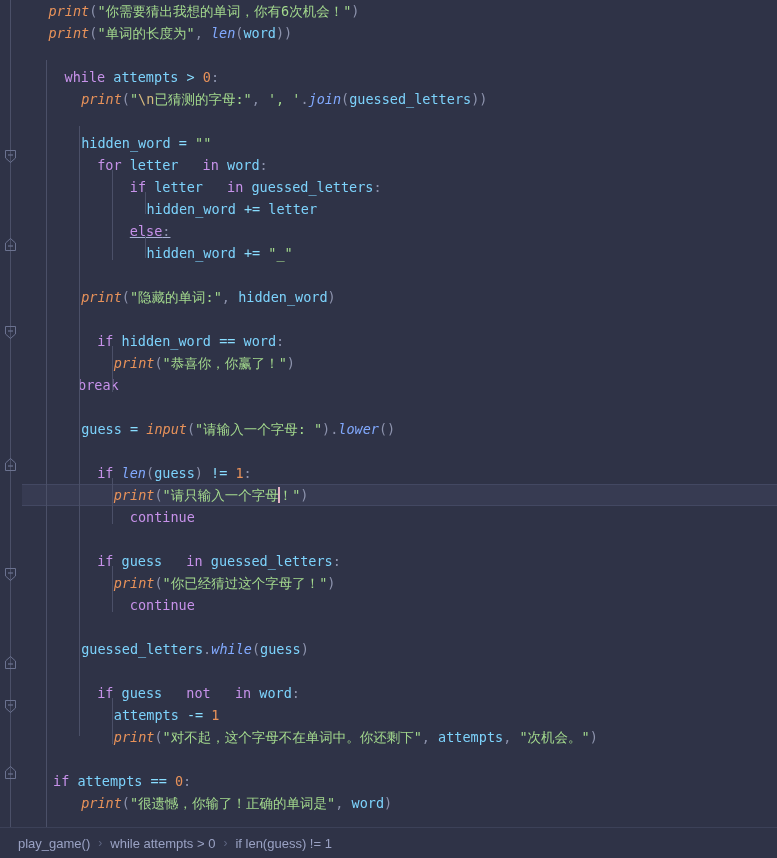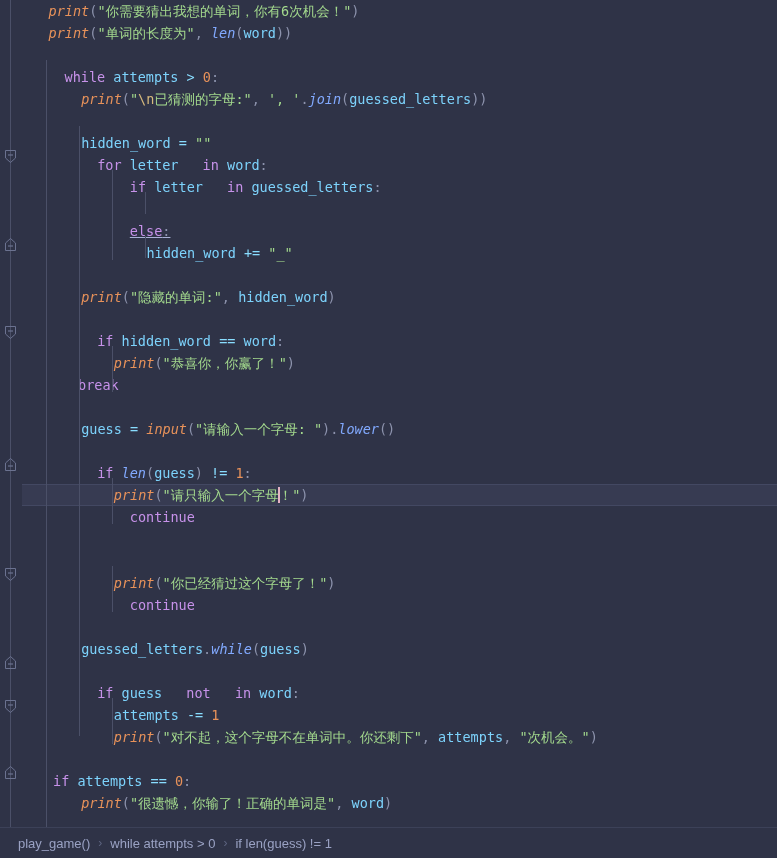"hidden_word += letter" div.code-line { html: none -> <div><span>hidden_word </span><span>+=</span><span> letter</span></div> }
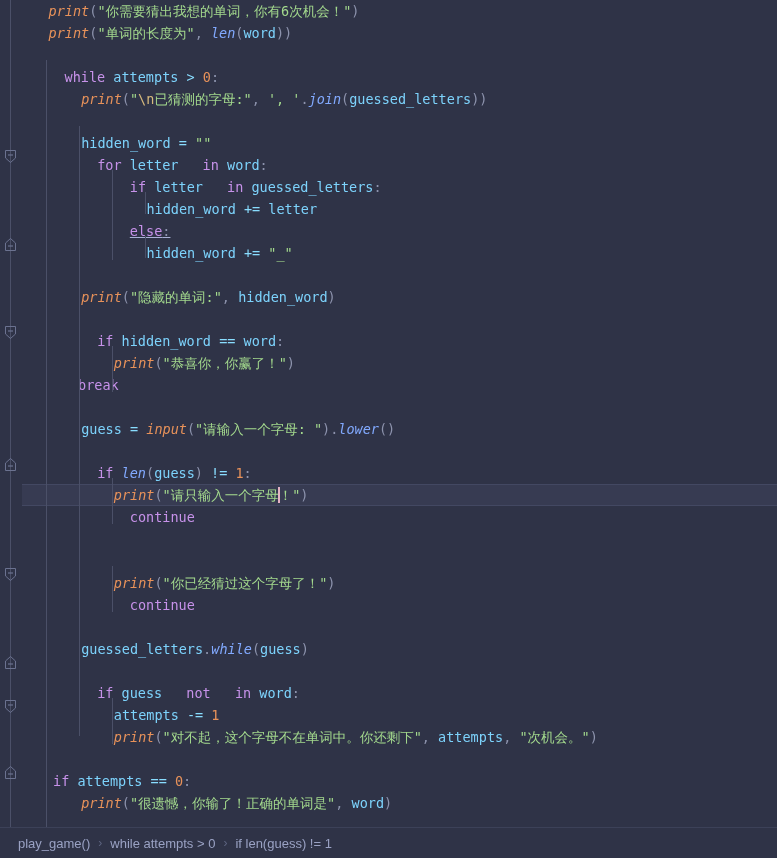"if guess in guessed_letters:" div.code-line { html: none -> <div><span>if</span><span> guess </span><span>in</span><span> guessed_letters</span><span>:</span></div> }
